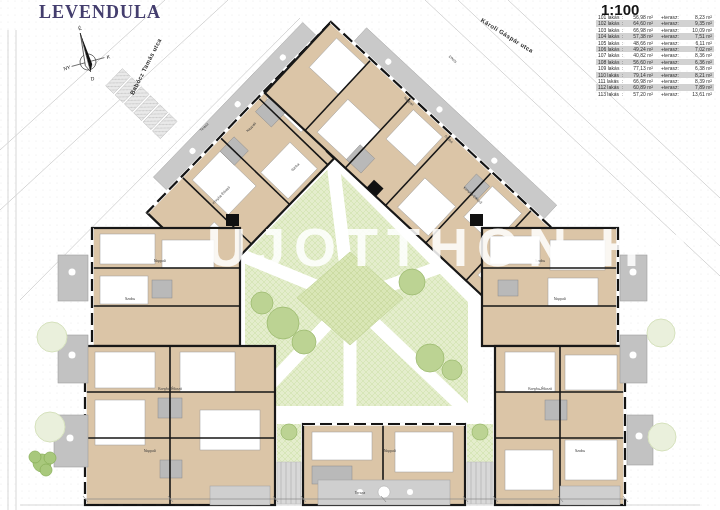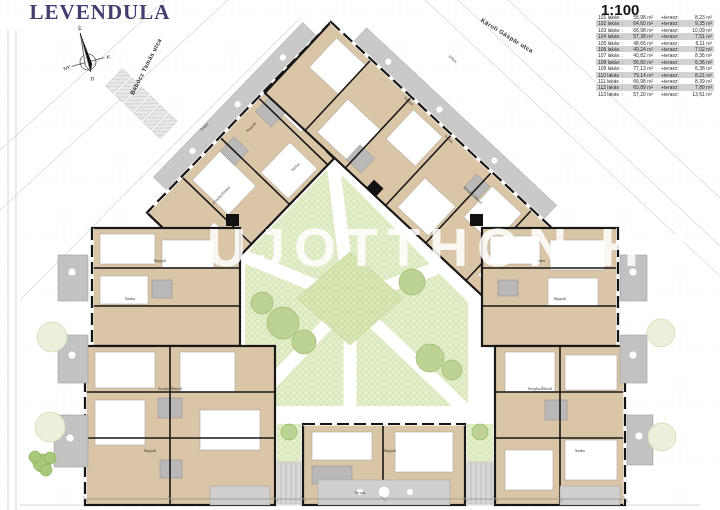"LEVENDULA" #logo .title { font-size: 21px -> 18px }
